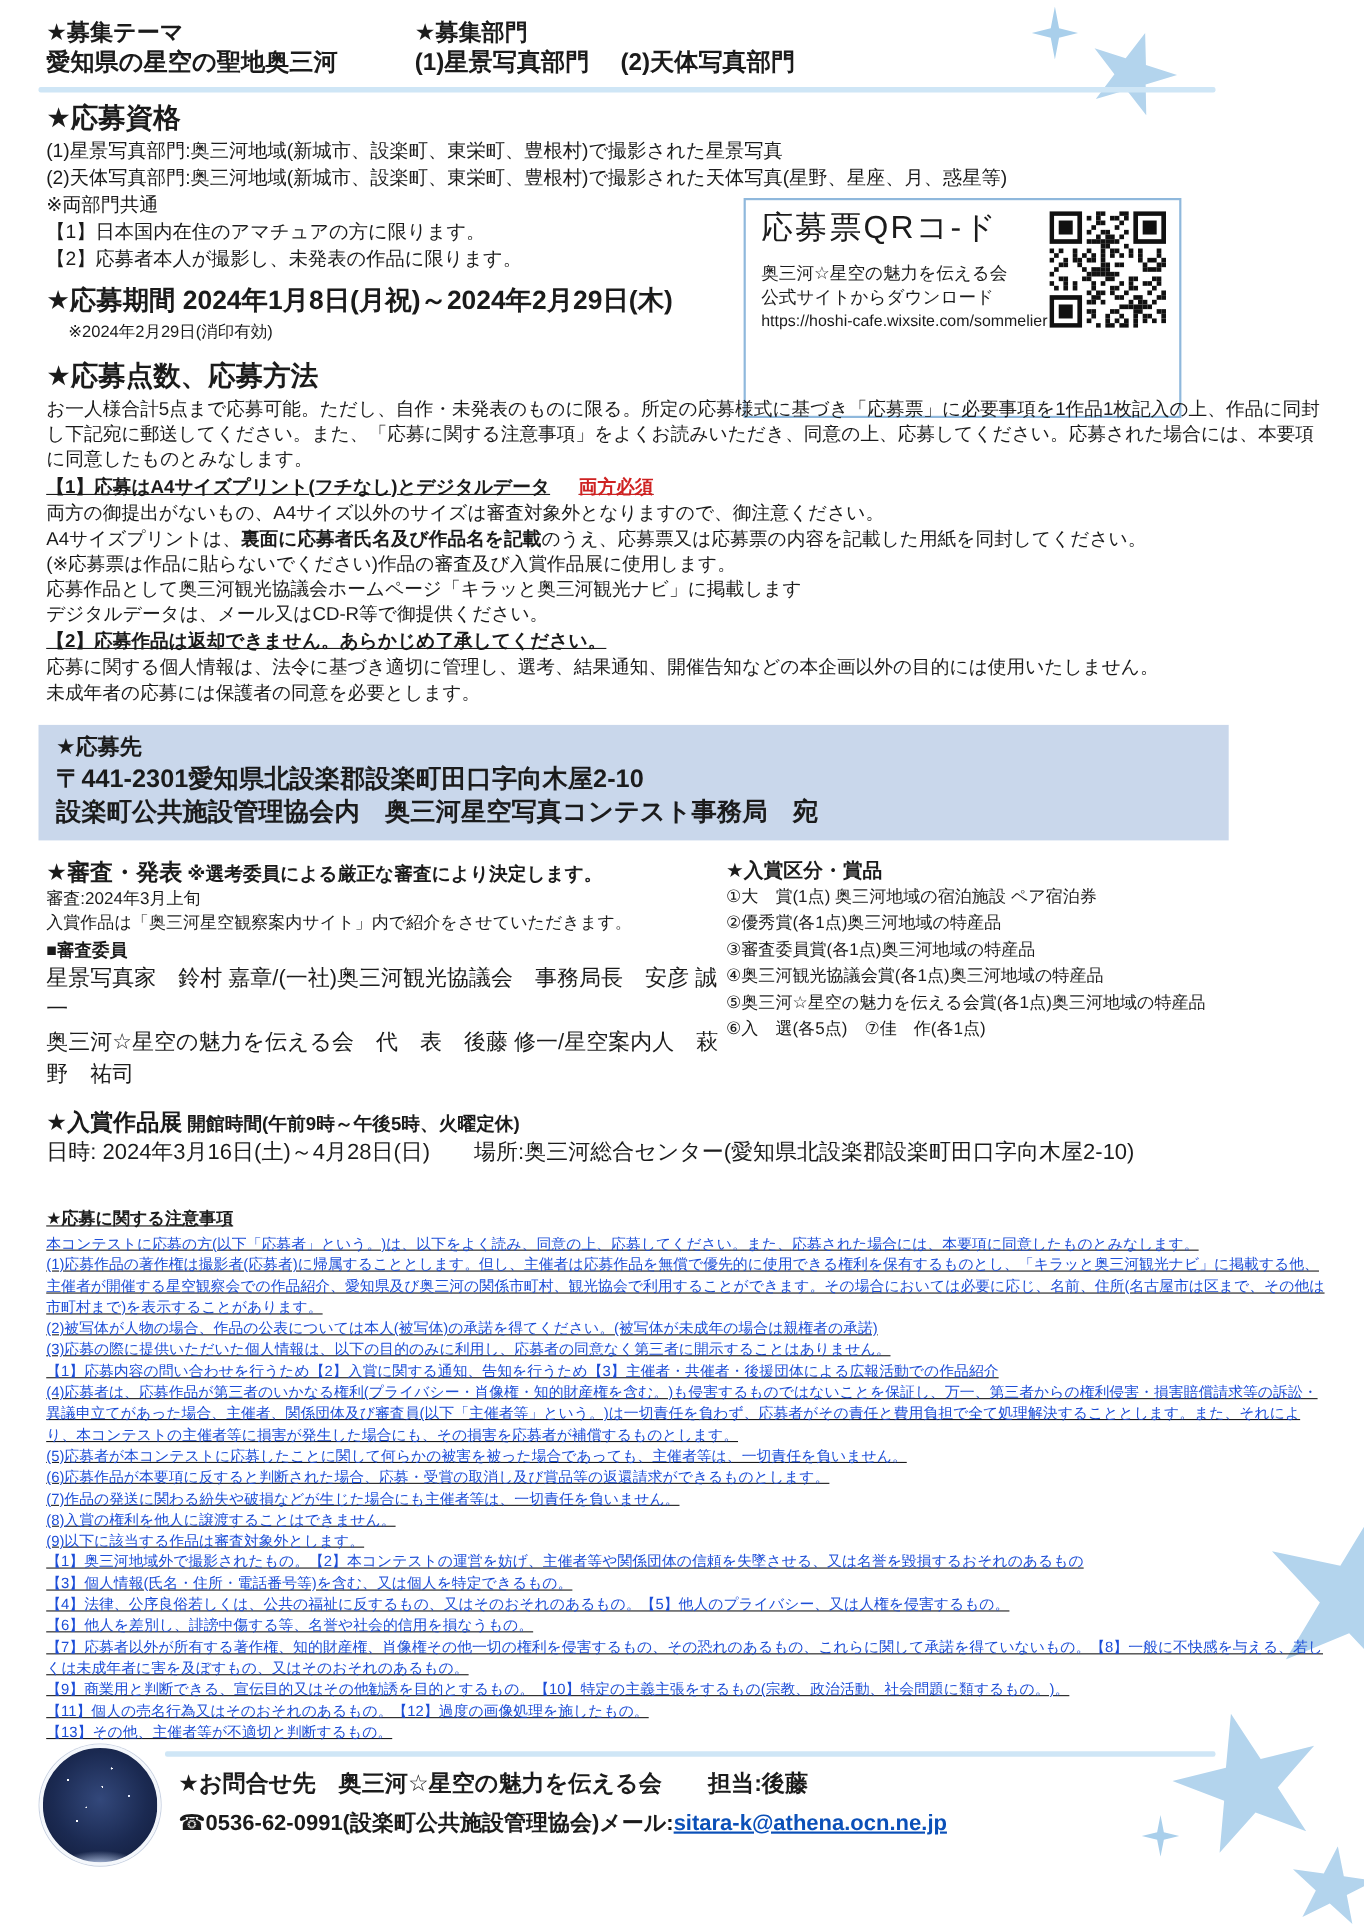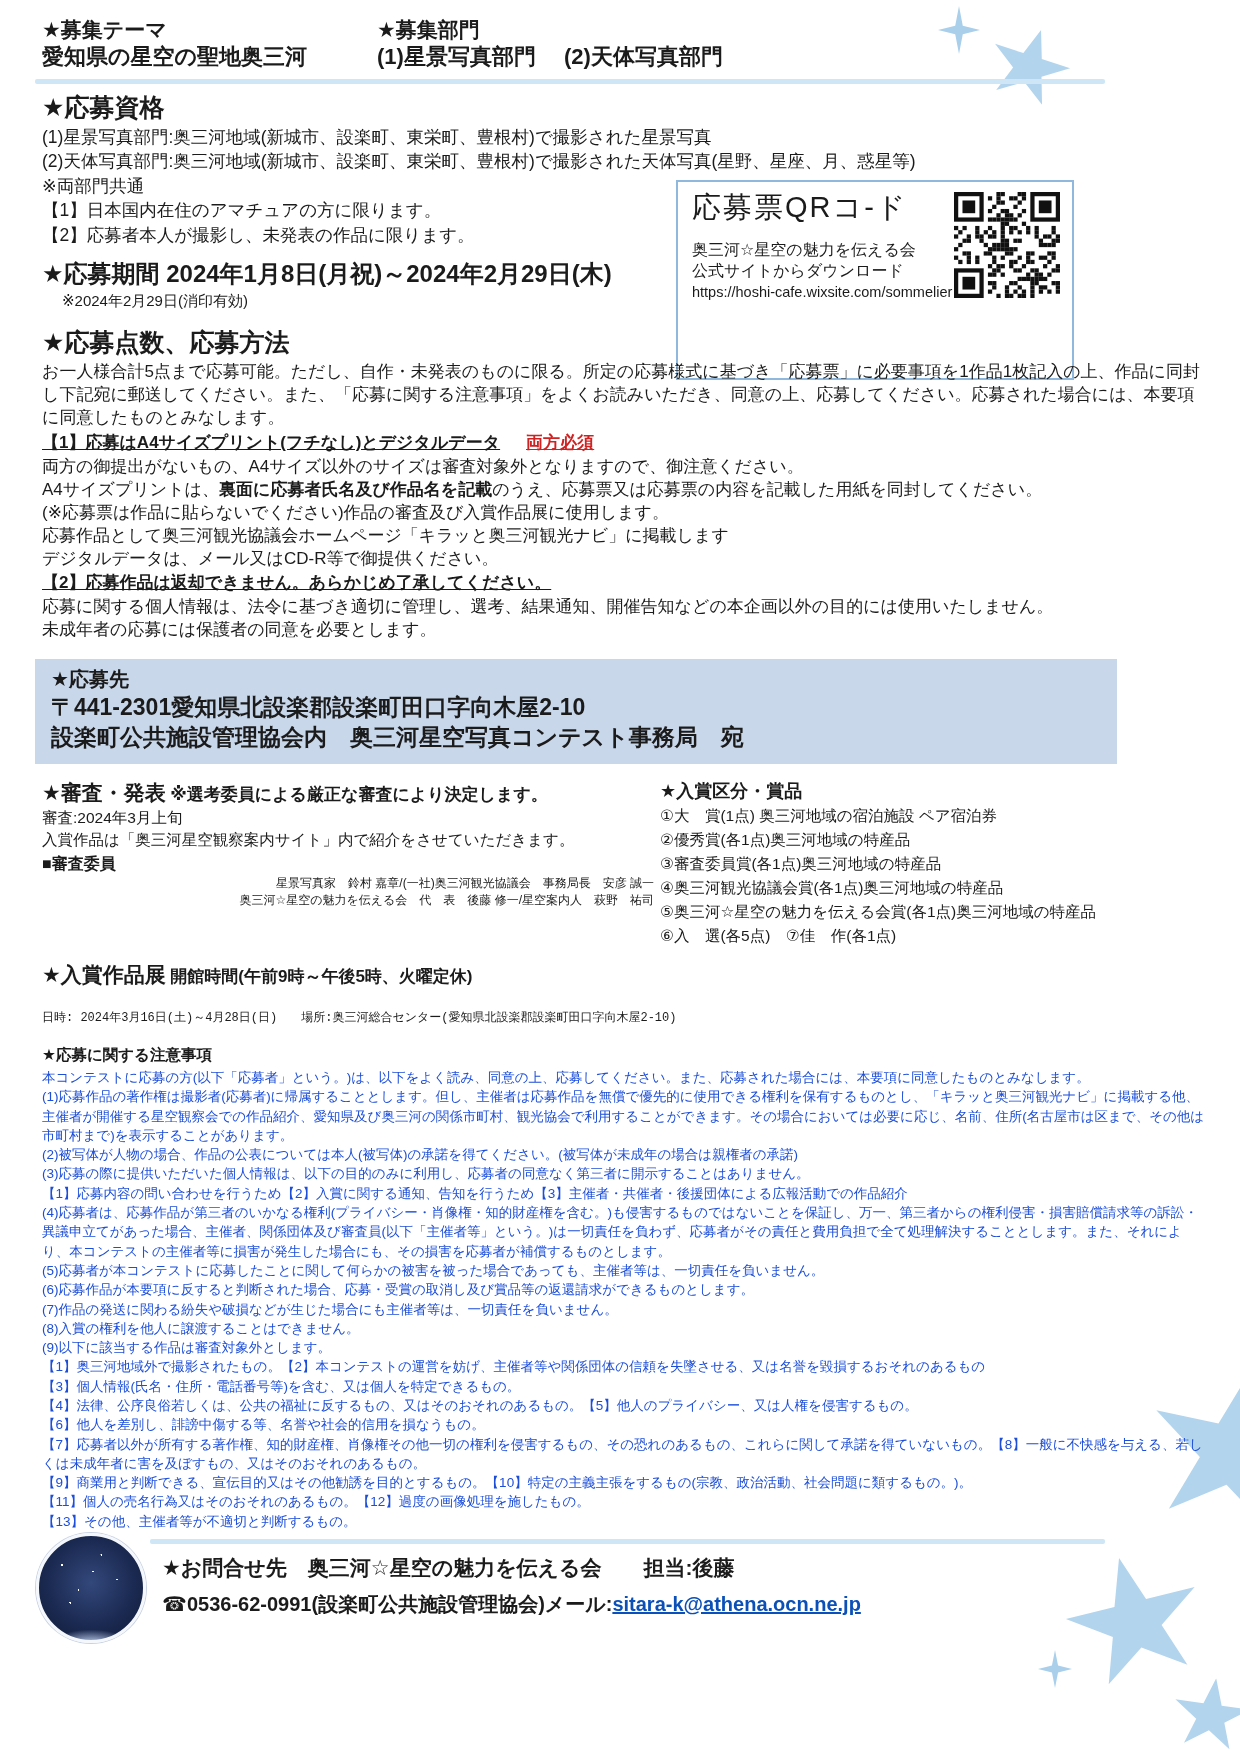"星景写真家 鈴村 嘉章/(一社)奥三河観光協議会 事務局長 安彦" .committee-line { font-size: 12px -> 20px; text-align: right -> none }
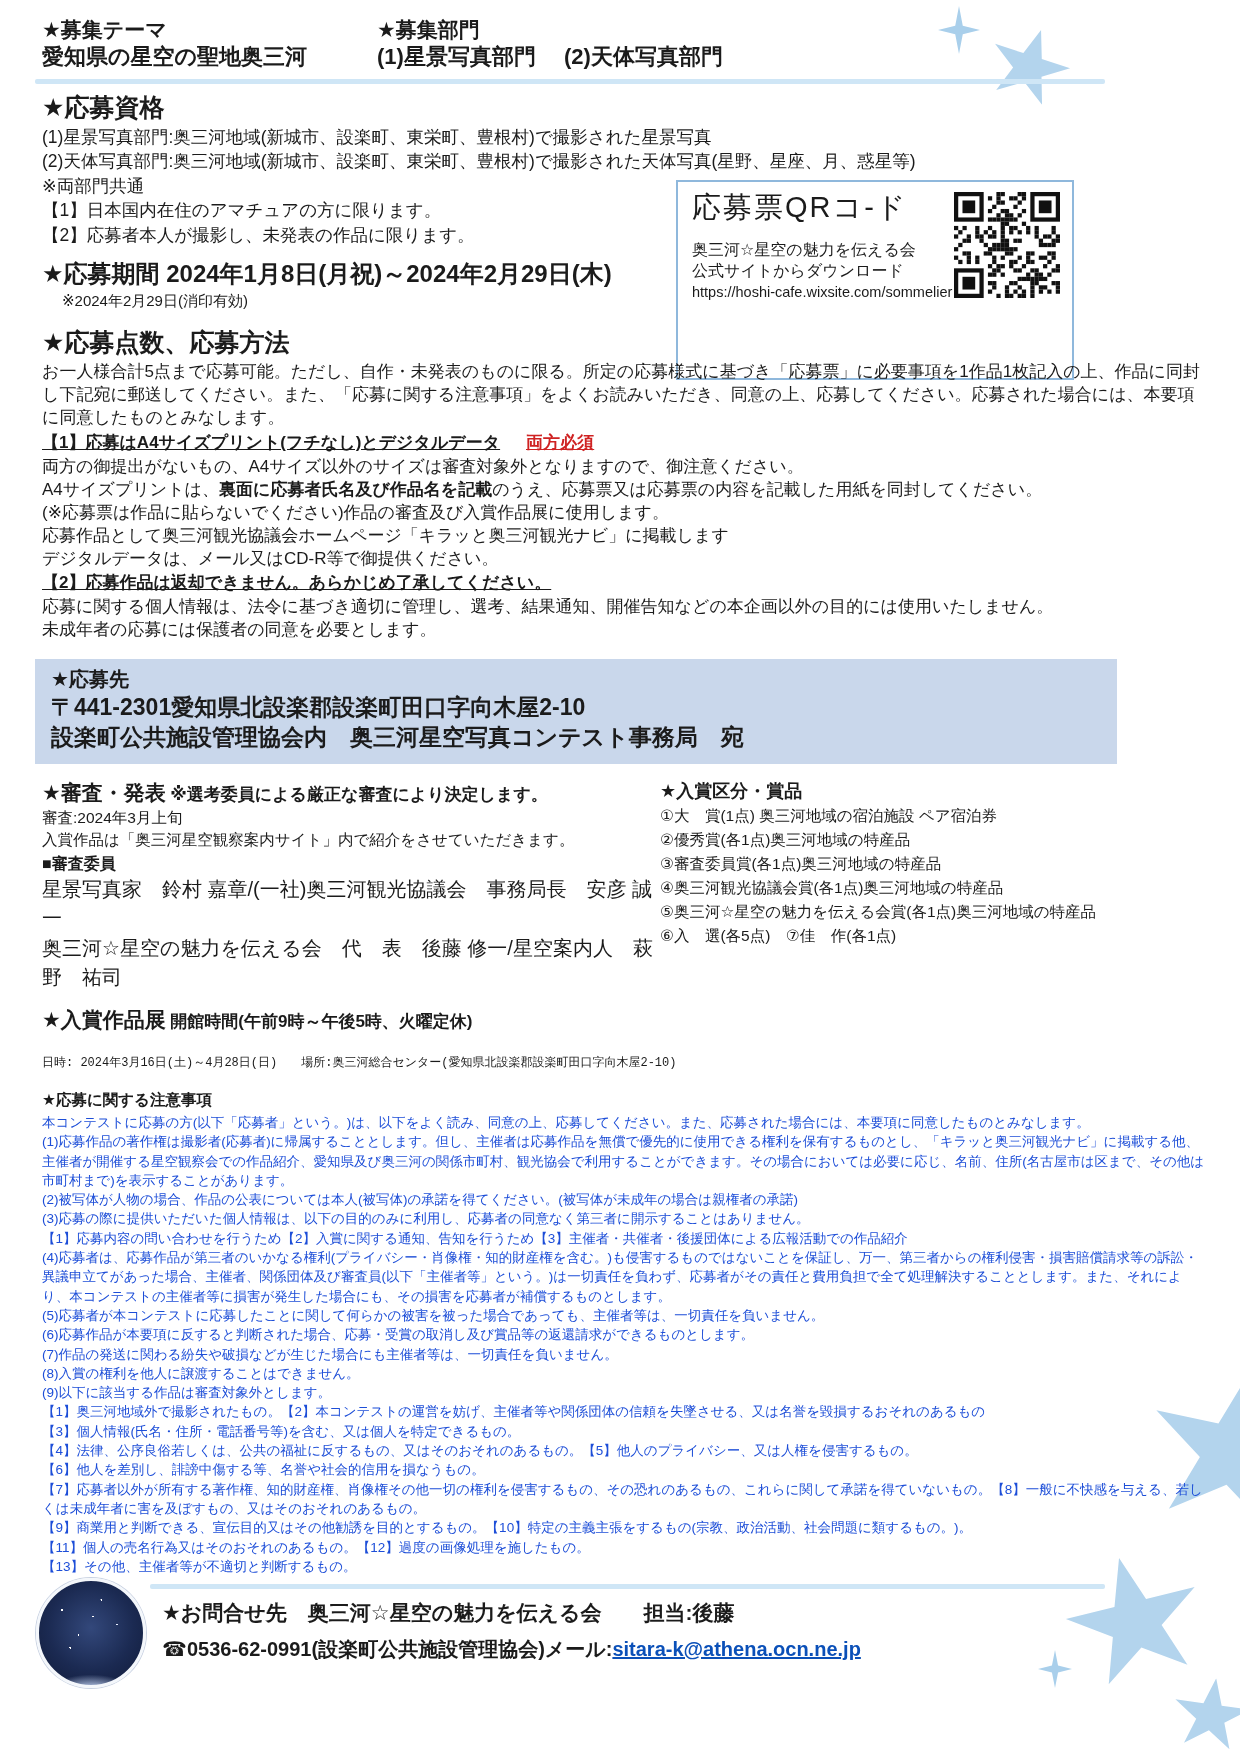"日時: 2024年3月16日(土)～4月28日(日)" .exhib-detail { font-family: Liberation Mono, monospace -> none; font-size: 12px -> 20px; margin-top: 20px -> 0 }
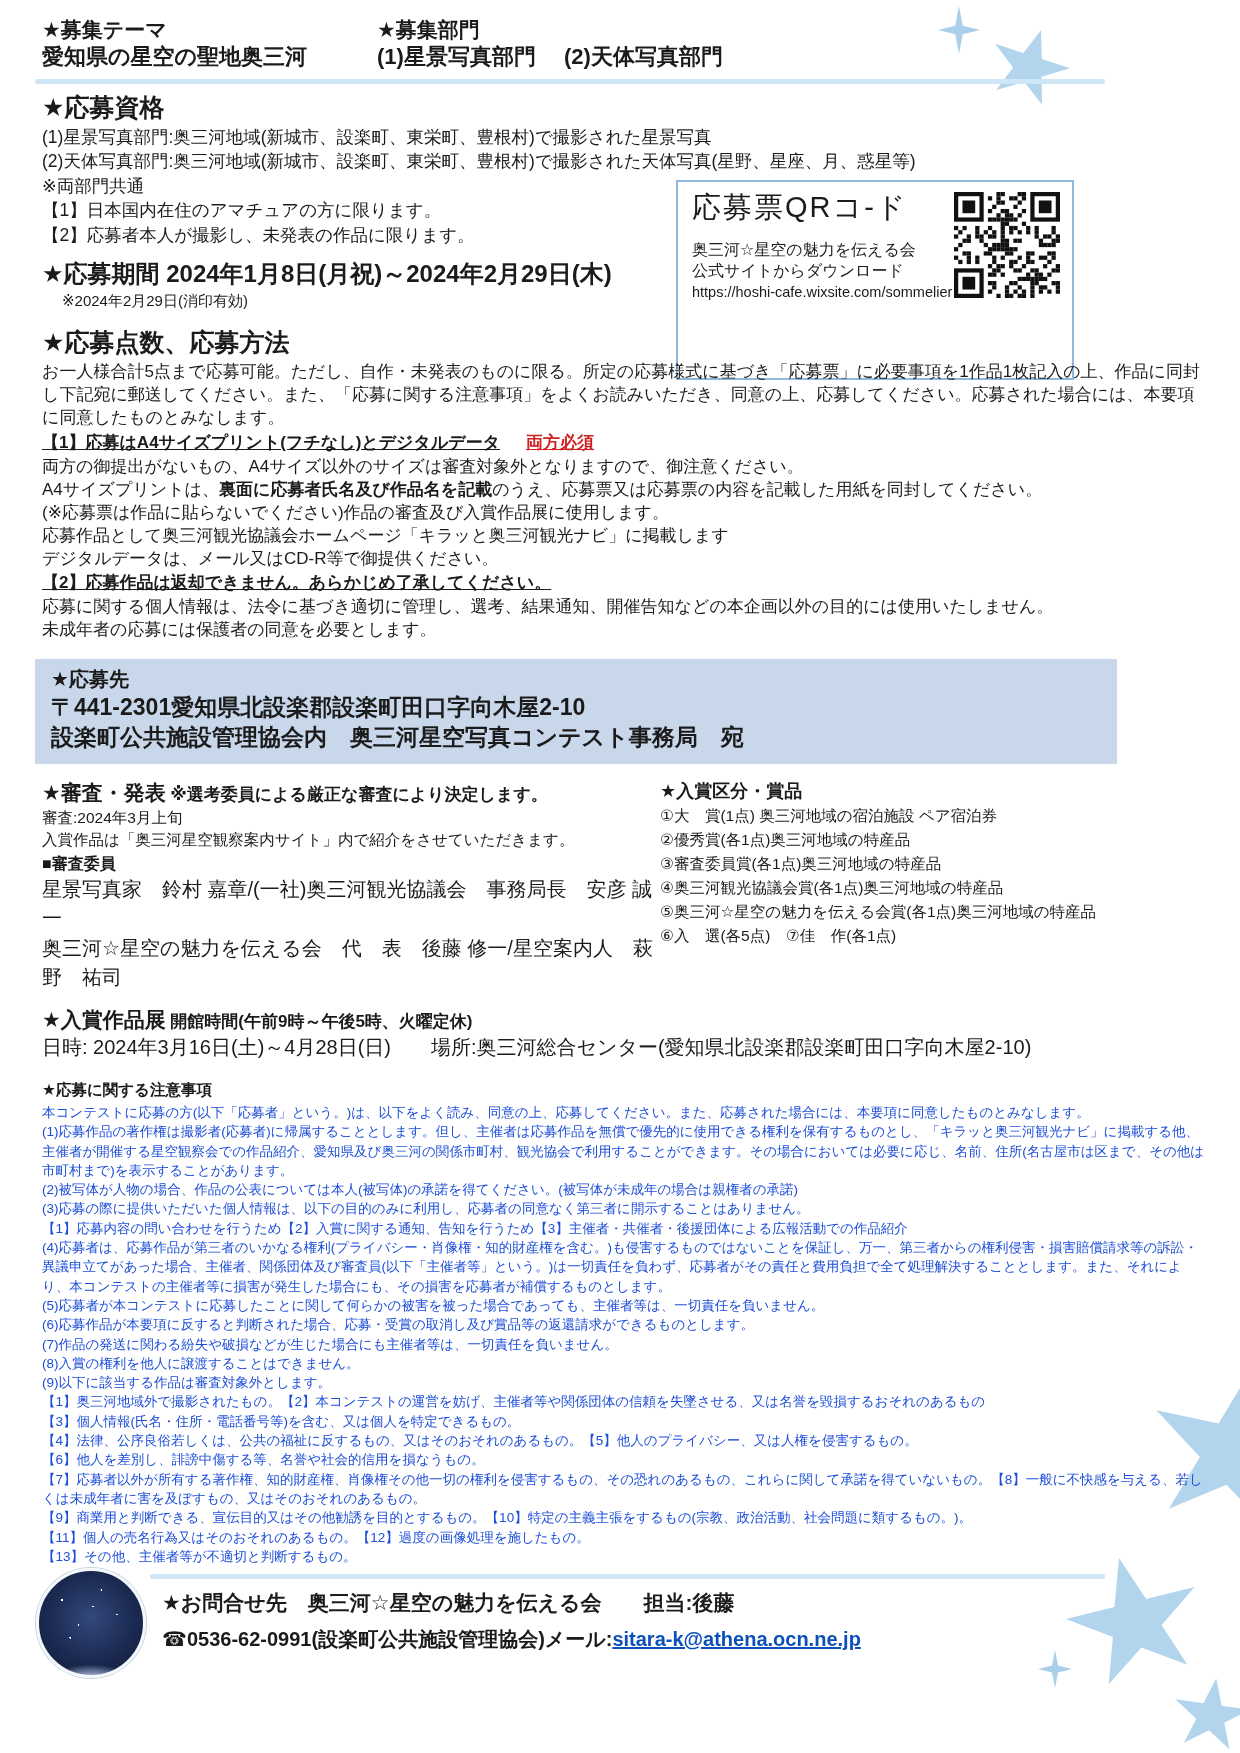"★応募に関する注意事項" .notes { margin-top: 19px -> 37px; text-decoration: none -> underline }
